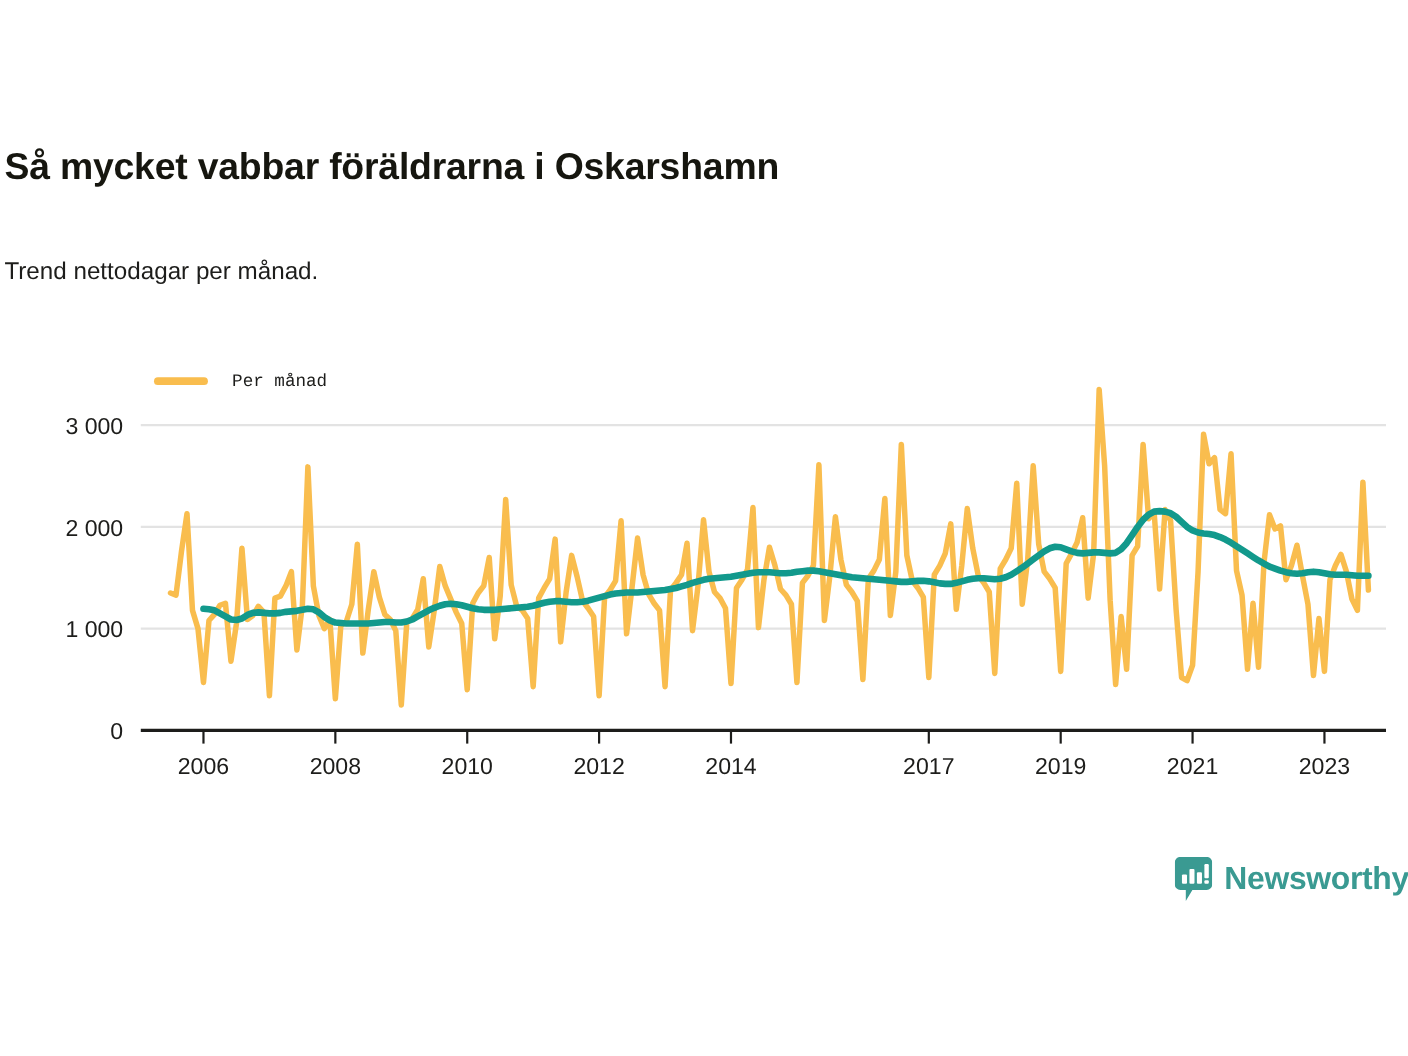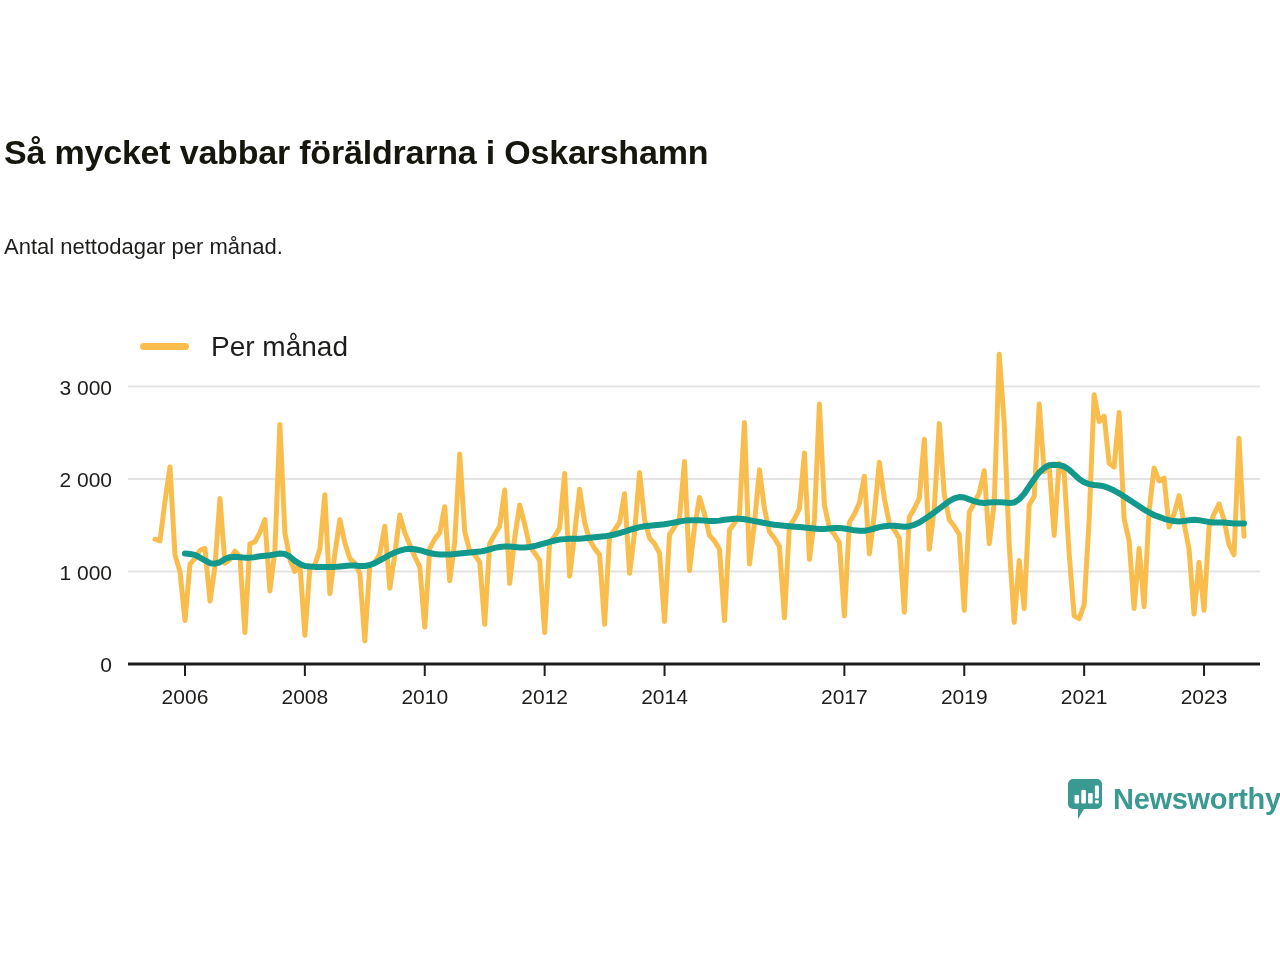"Antal nettodagar per månad." div.subtitle { text: Antal -> Trend }
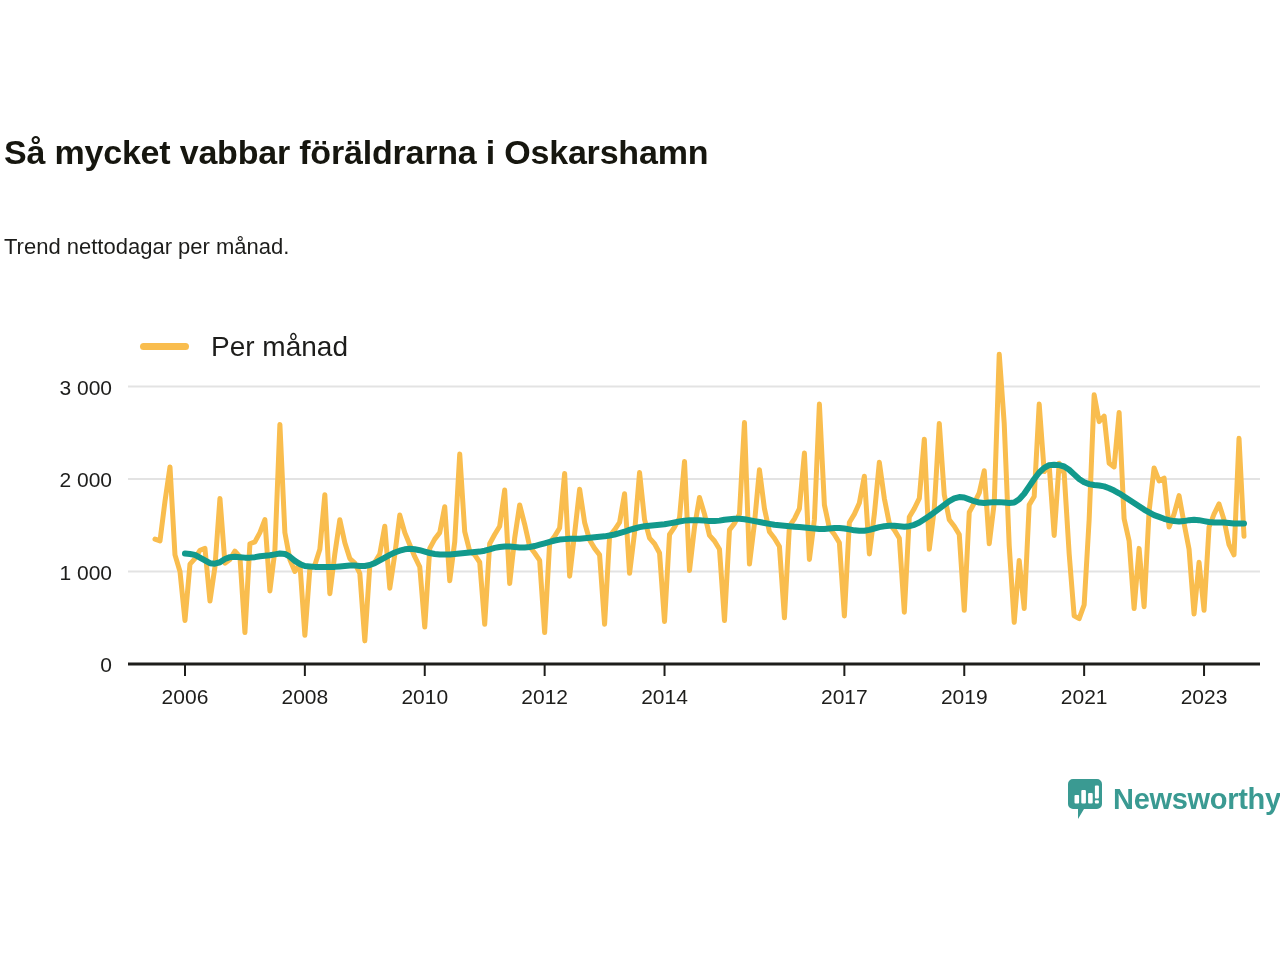"Per månad" .legend-label { font-family: none -> Liberation Mono, monospace; font-size: 28px -> 16px }
